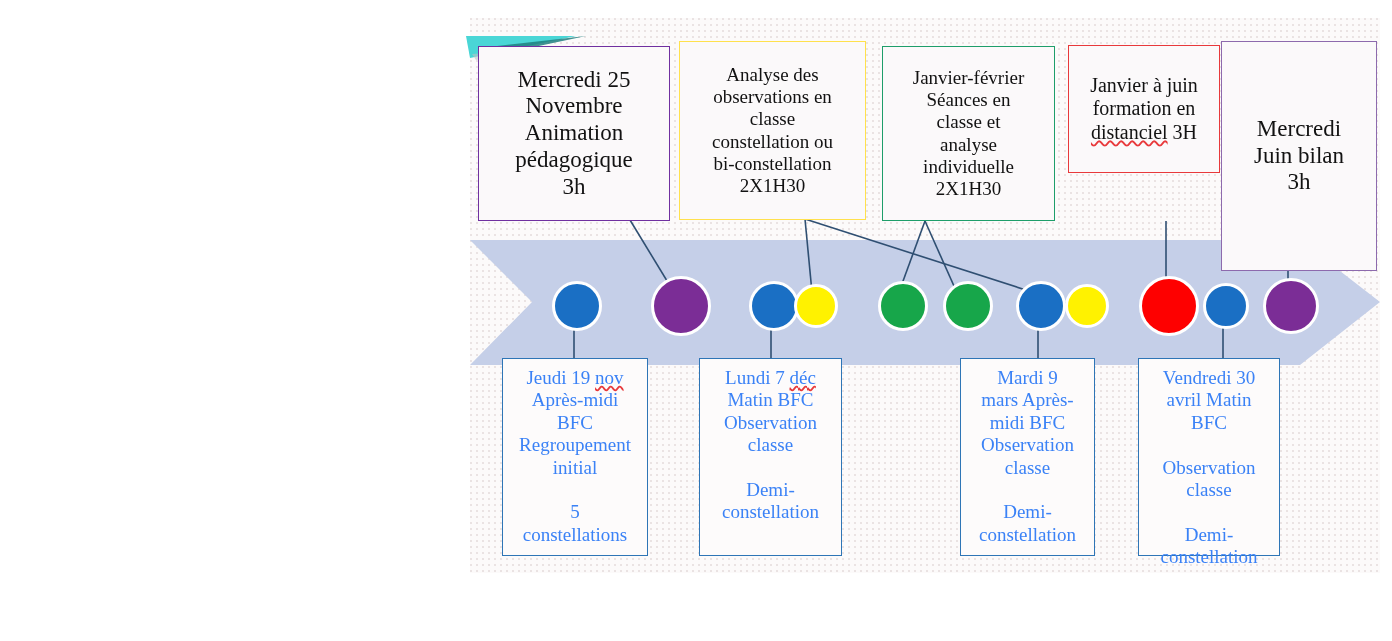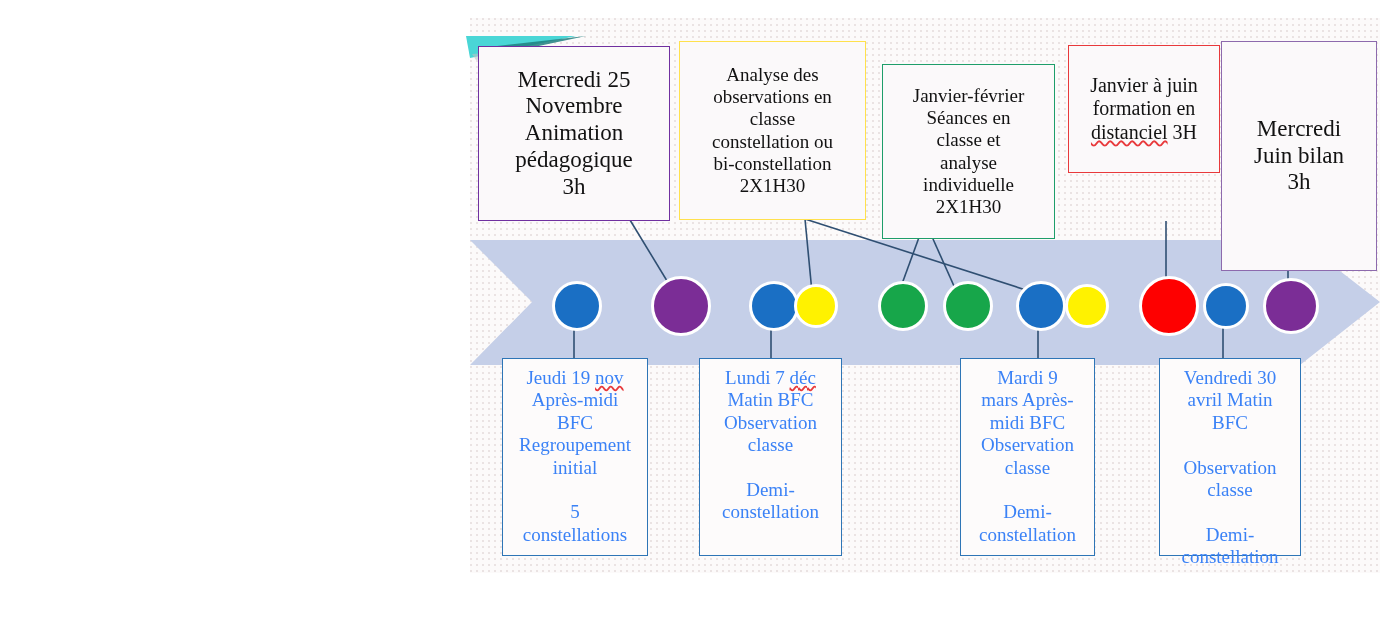"Janvier-février" div.tbox { top: 64px -> 46px }
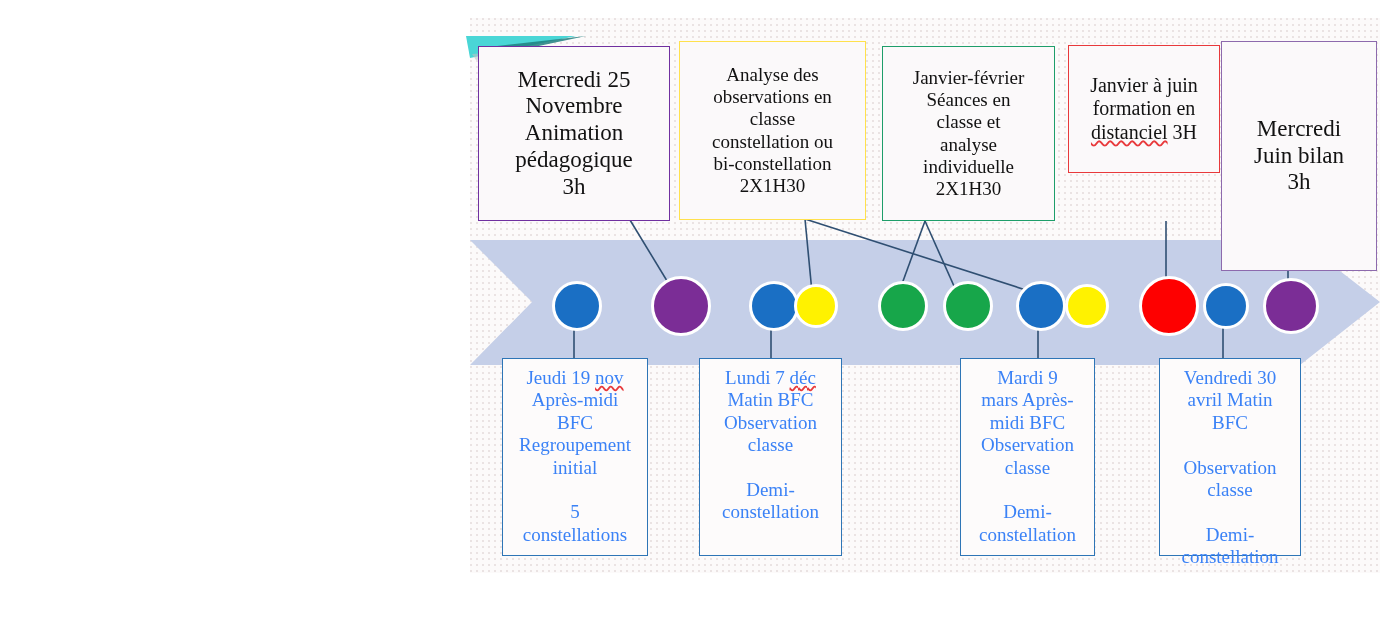"Vendredi 30" div.bbox { margin-left: 21px -> none }
